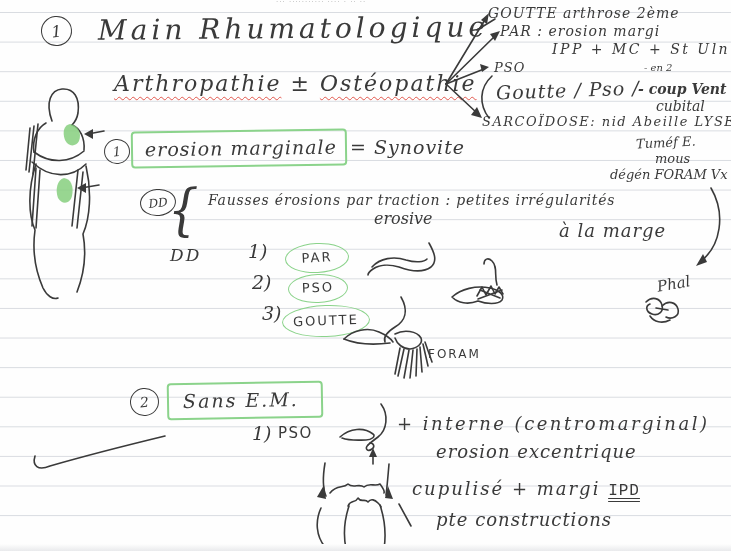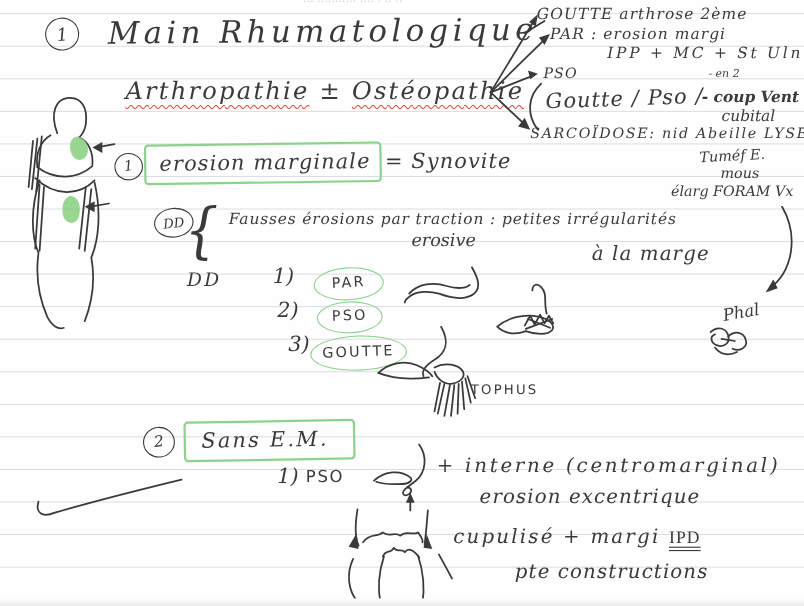"élarg FORAM Vx" div.hw { text: élarg -> dégén }
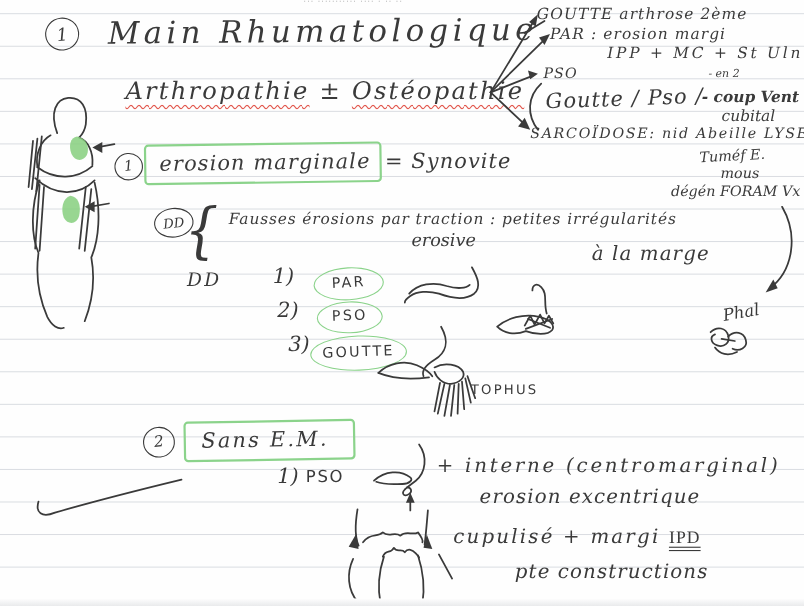"à la marge" div.hw { left: 538px -> 559px }
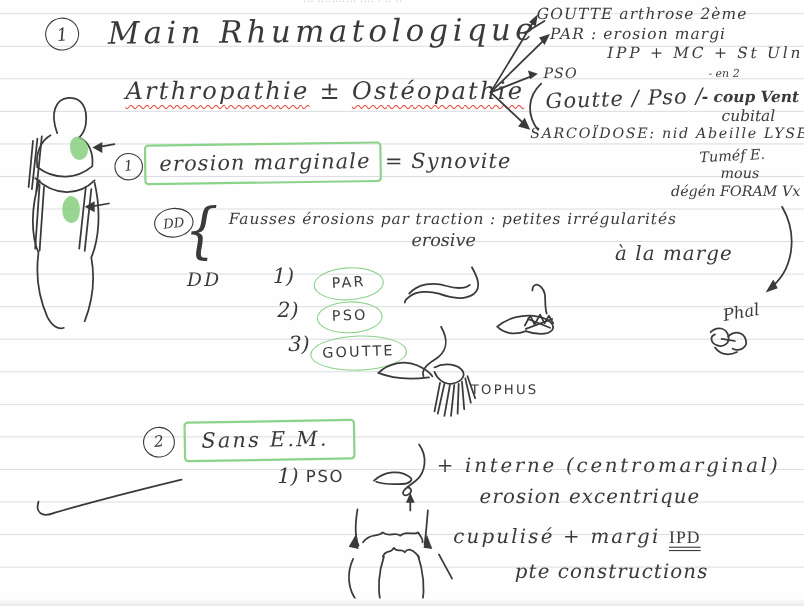"TOPHUS" div.print { text: TOPHUS -> FORAM }
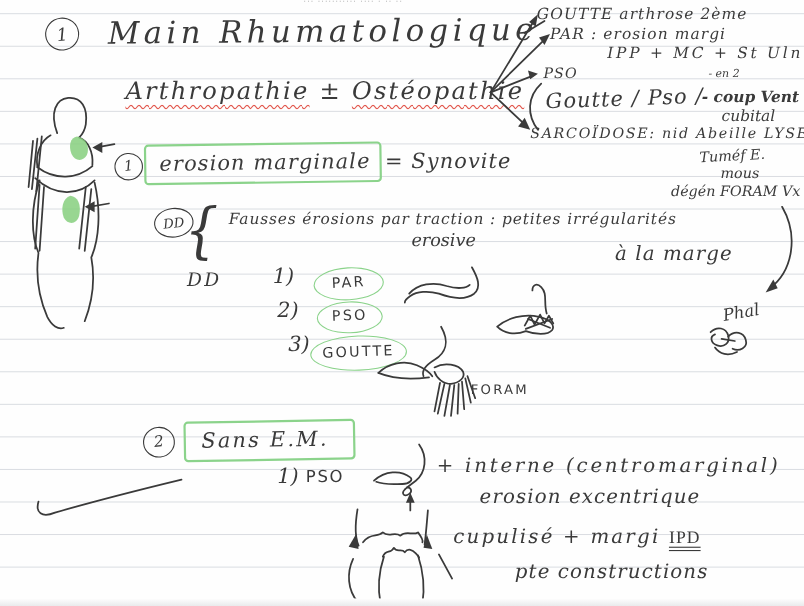"IPD" .ipd { font-family: Liberation Serif, serif -> Liberation Mono, monospace }
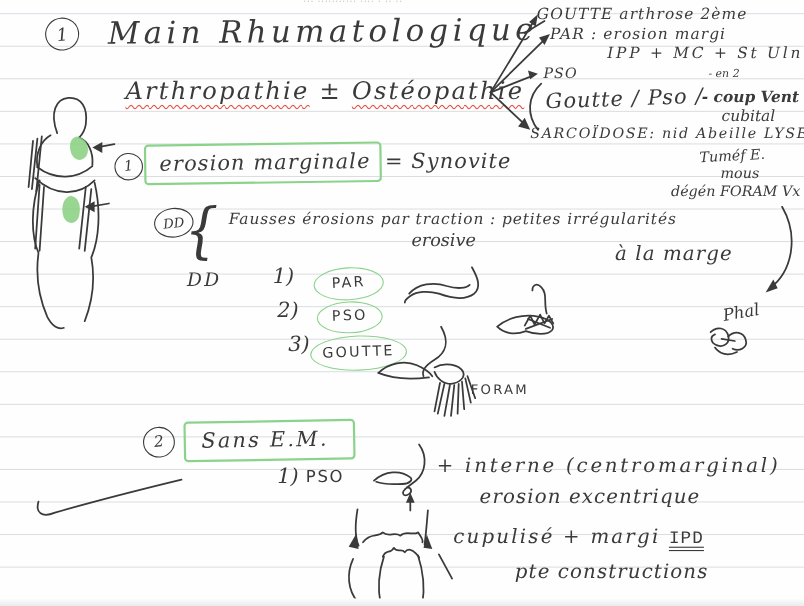"pte constructions" div.hw { margin-left: 32px -> none }
